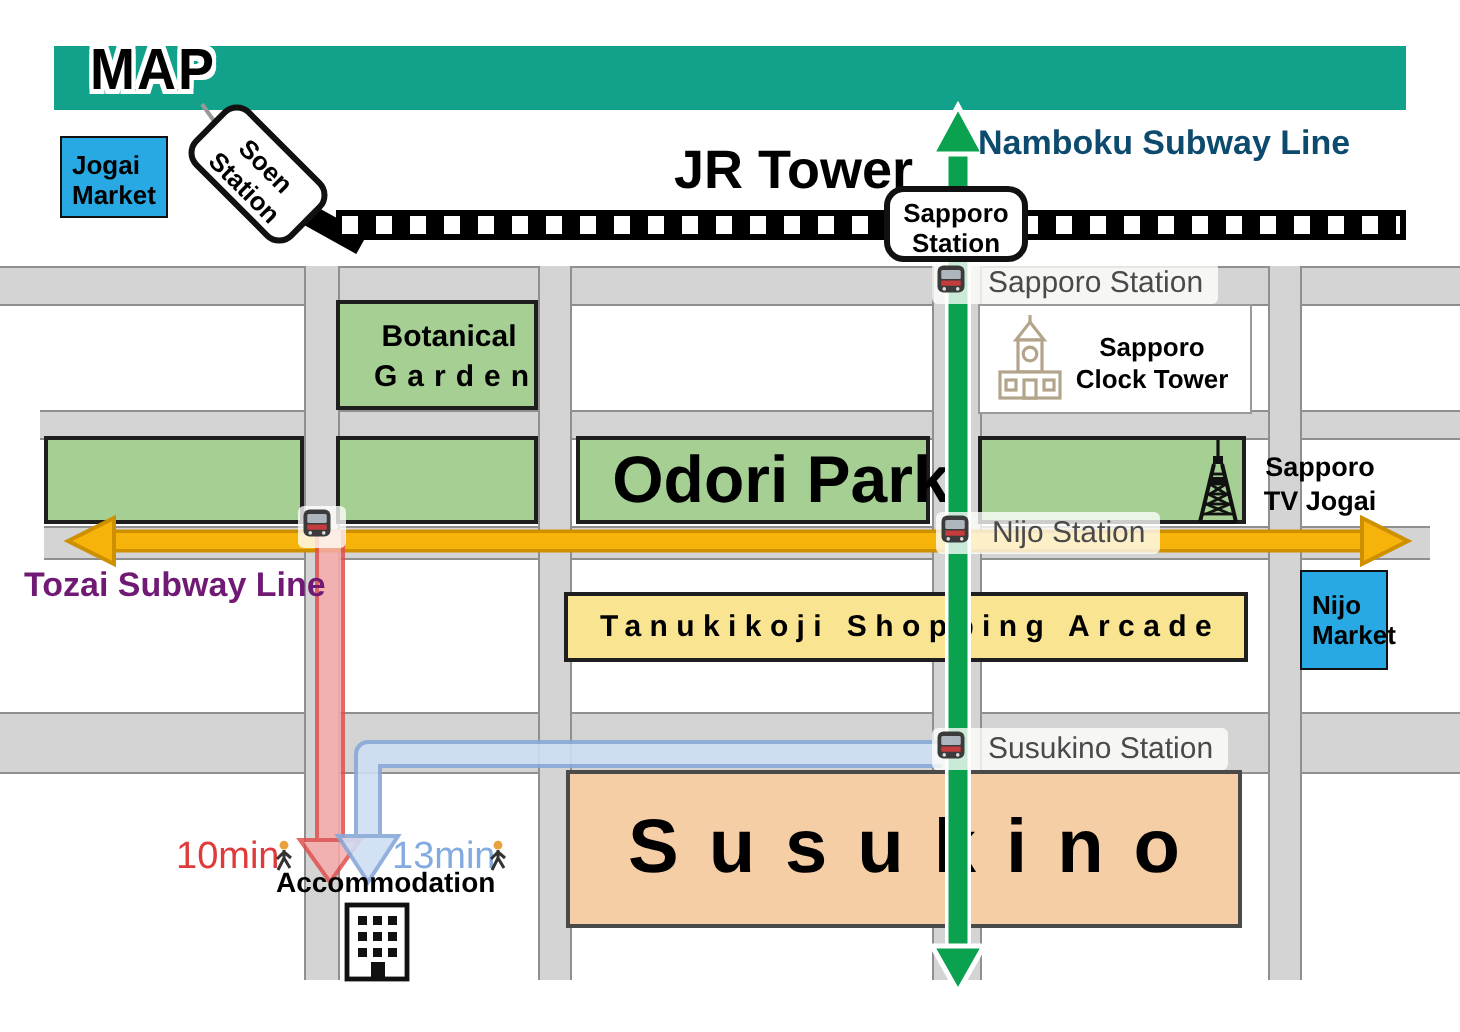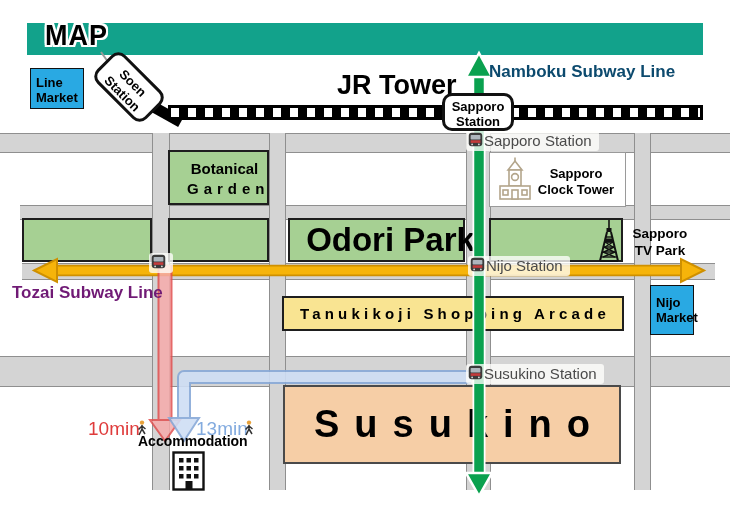"Line" div { text: Line -> Jogai }
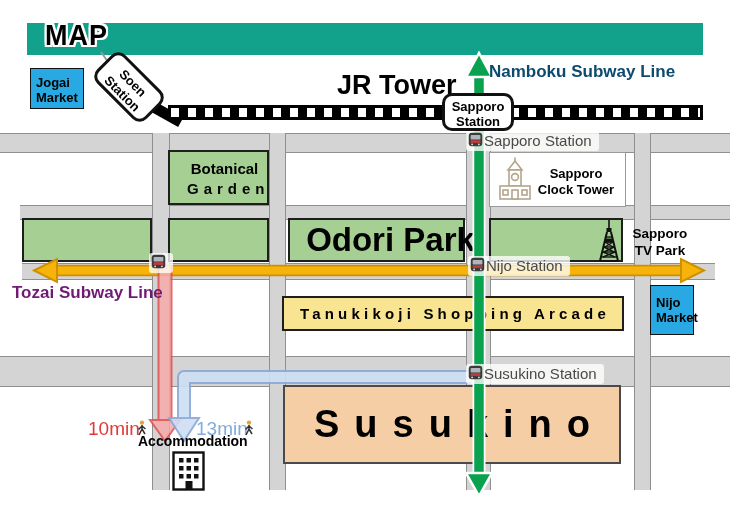"Sapporo Station" .station-label { align-items: none -> center; gap: 1px -> 11px }
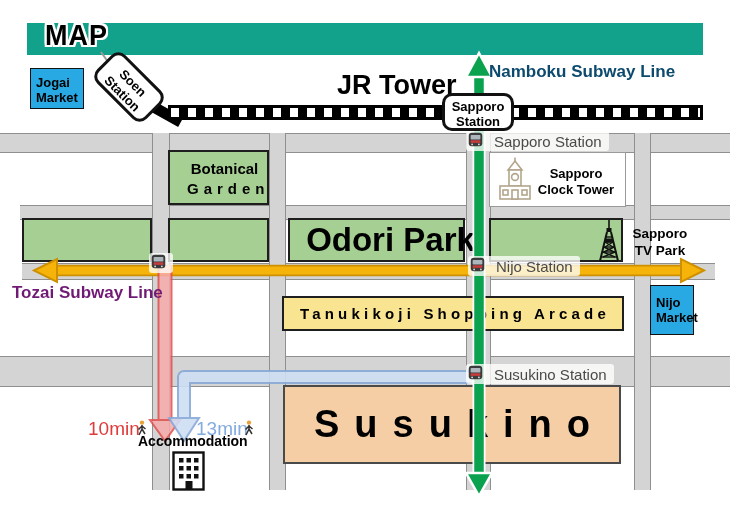"TV Park" div { text: Park -> Jogai }
